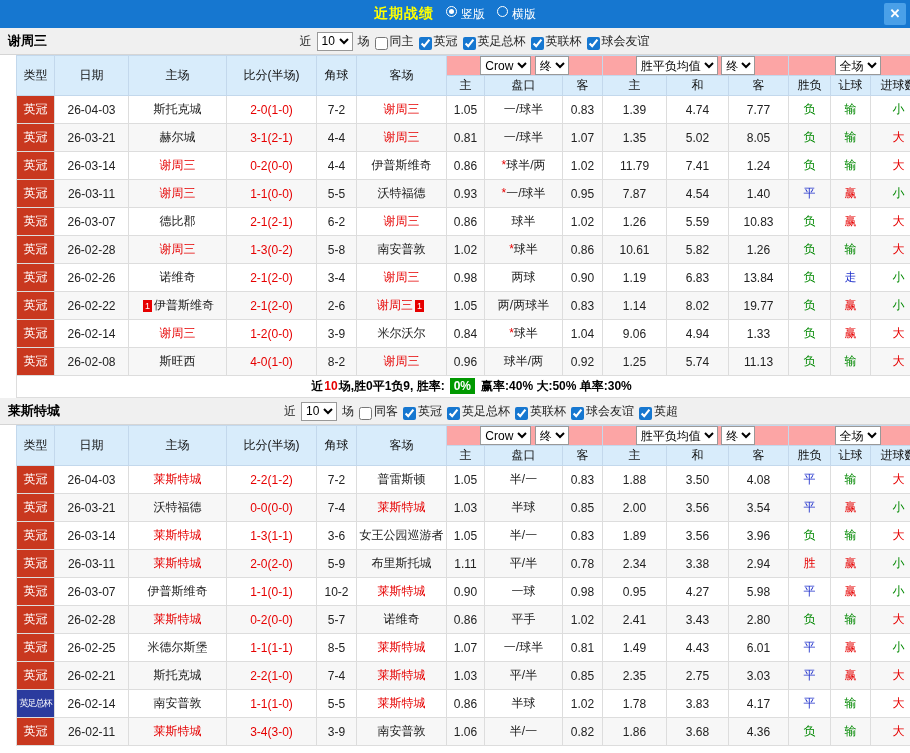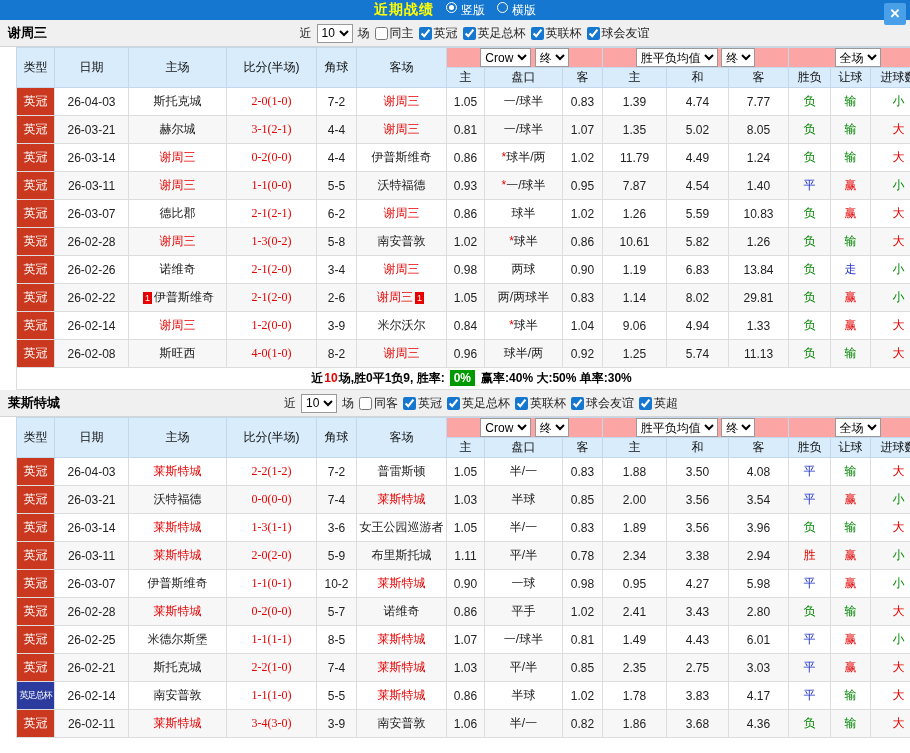"近期战绩" .titlebar { height: 20px -> 28px }
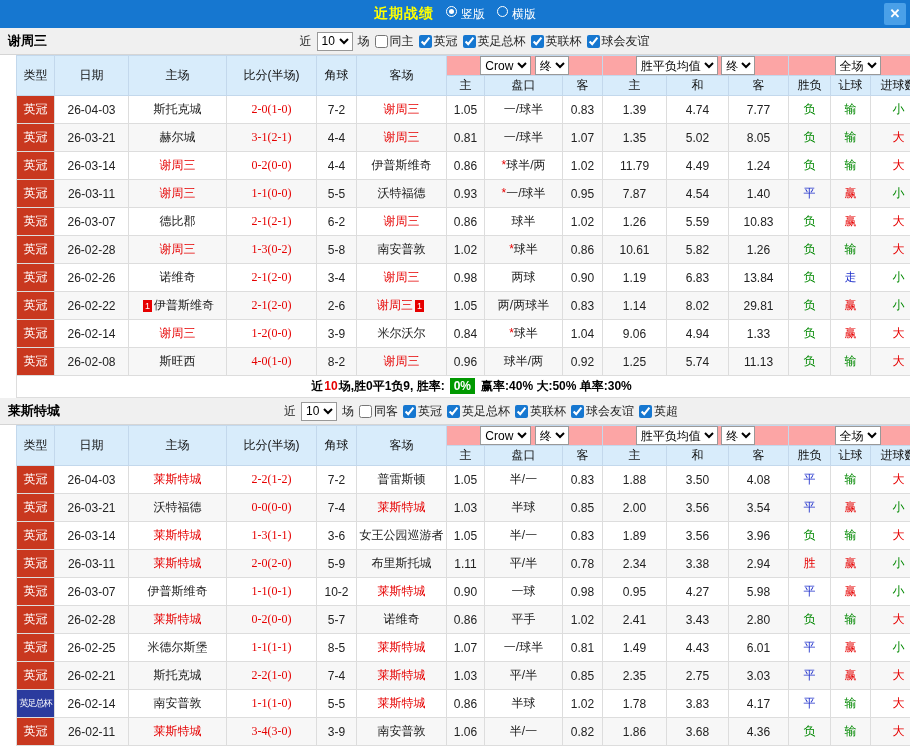"同主" .chk { align-items: center -> flex-end }
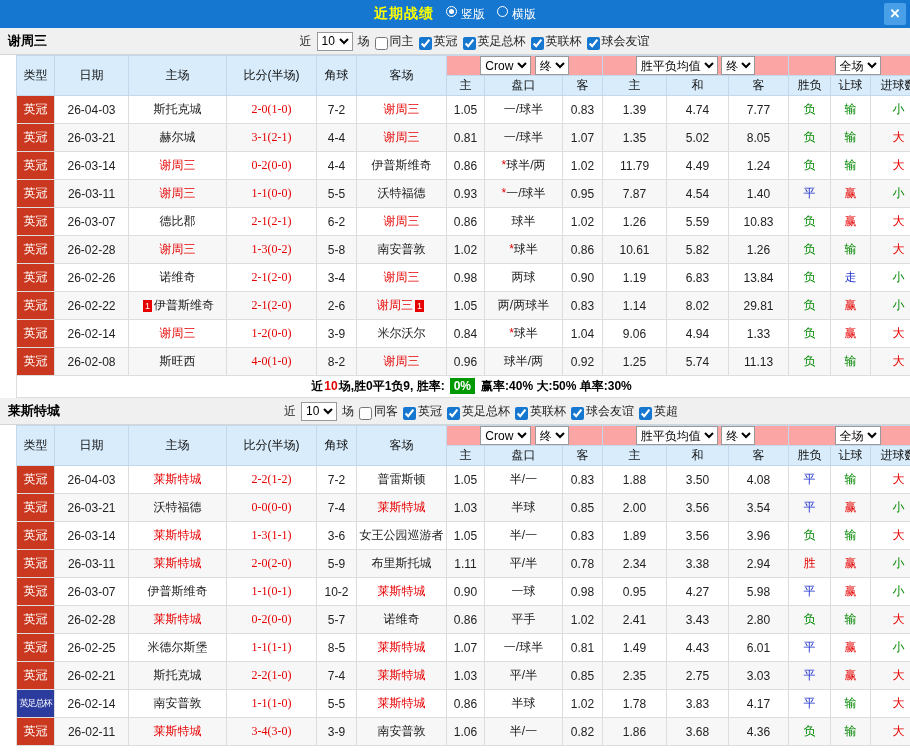"2-0(1-0)" td.score { font-family: Liberation Serif, serif -> none }
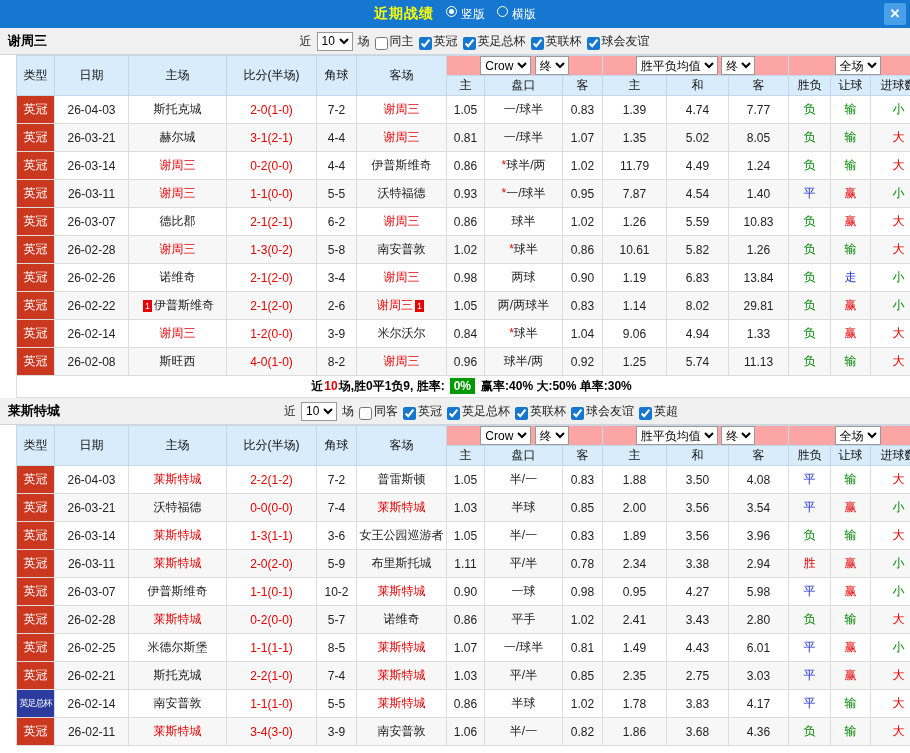"4.49" td { text: 4.49 -> 7.41 }
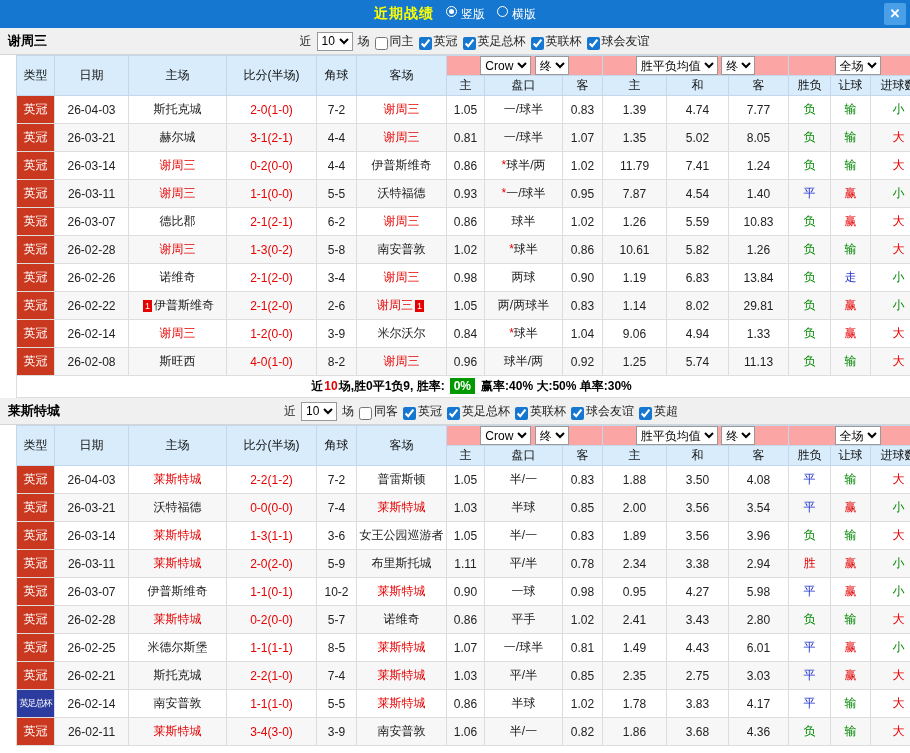"29.81" td { text: 29.81 -> 19.77 }
